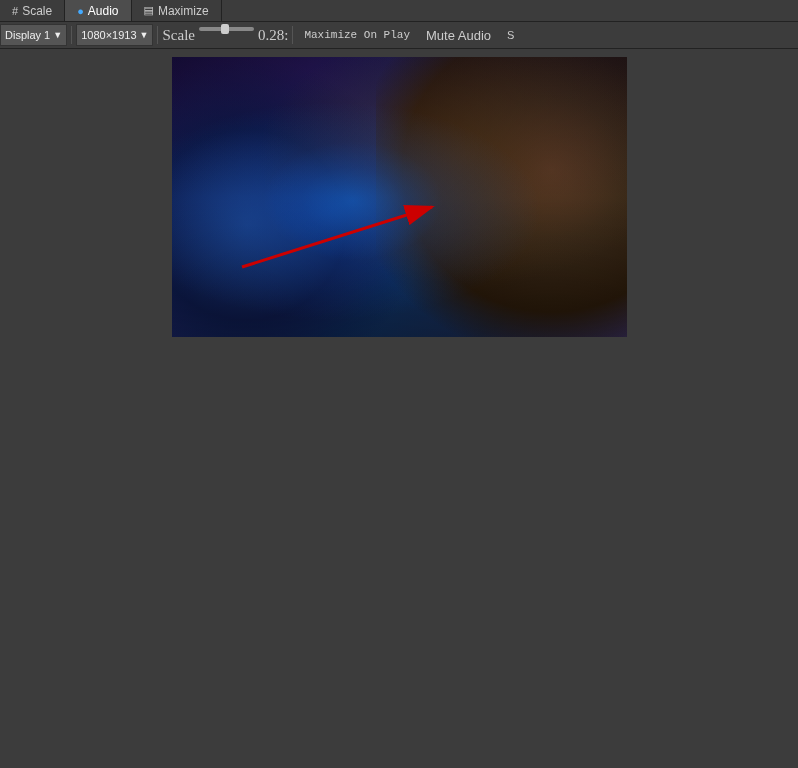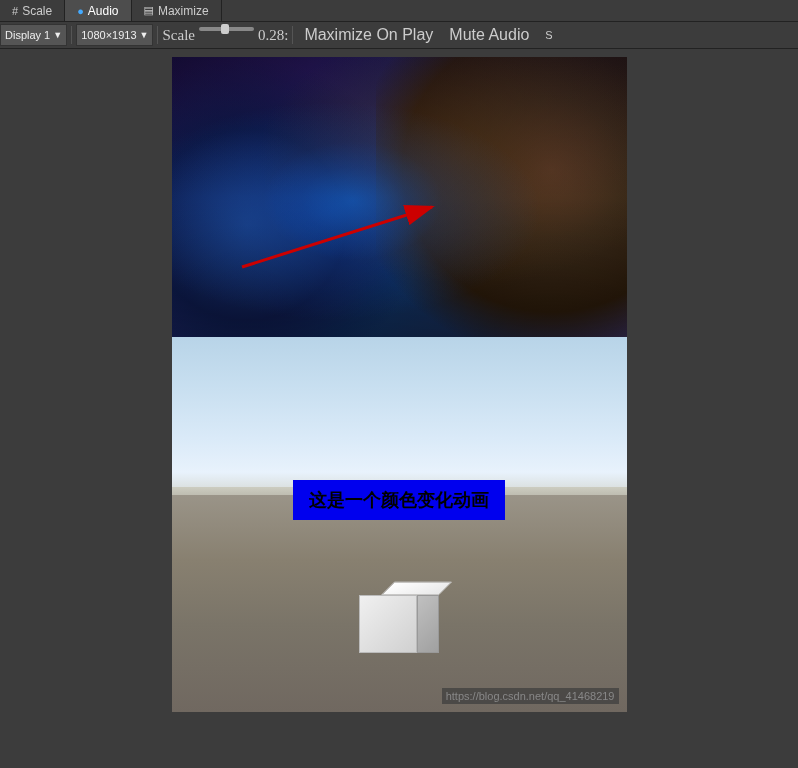"Maximize On Play" .maximize-btn { font-family: none -> Liberation Mono, monospace; font-size: 16px -> 11px }
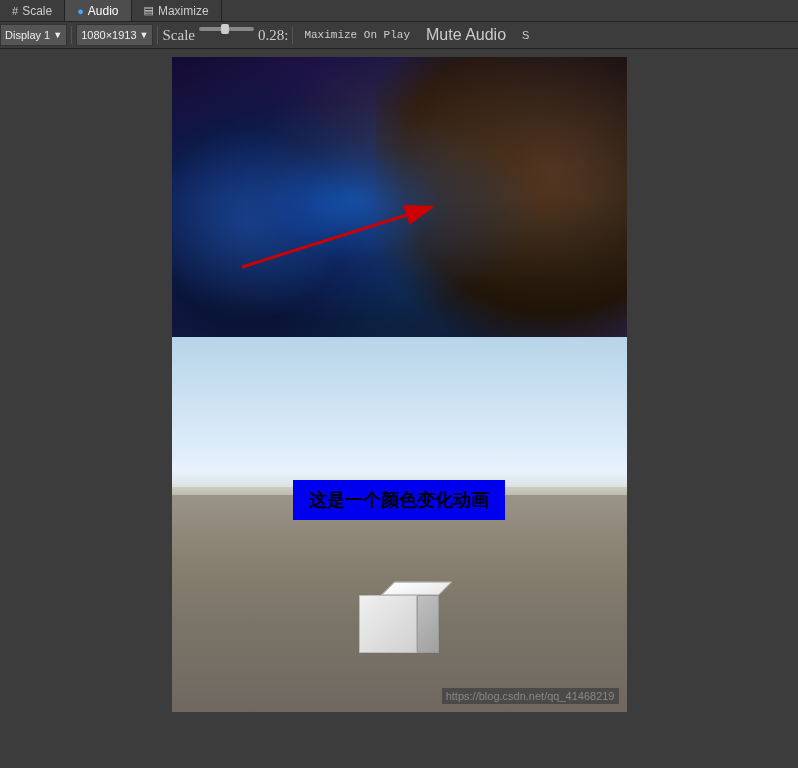"Mute Audio" .mute-btn { font-size: 16px -> 13px }
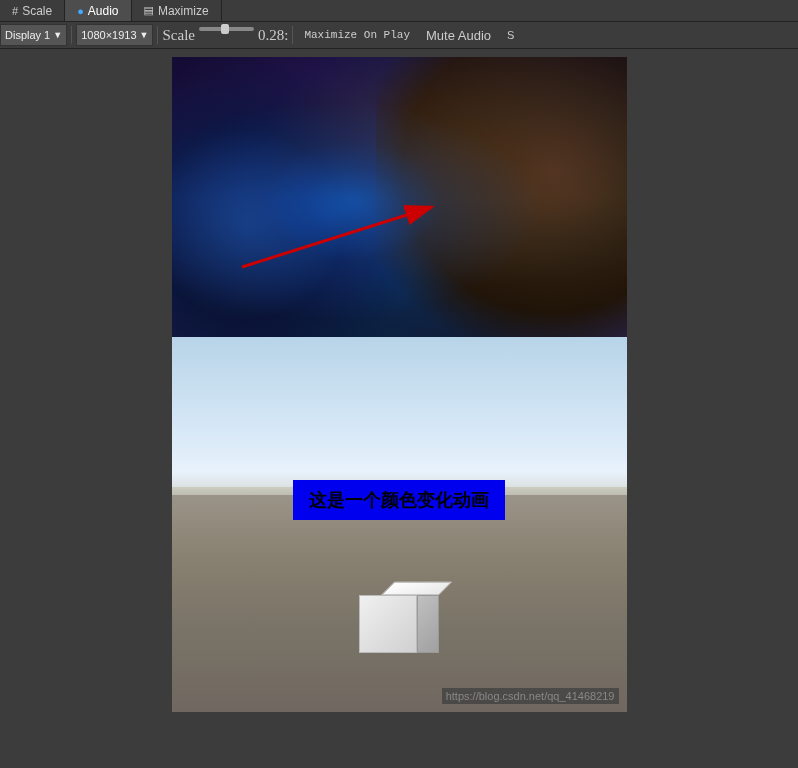"这是一个颜色变化动画" div.game-scene { html: <div> <div></div> <div></div> <div></div> <div> <span>这是一个颜色变化动画</span> </div> <div> <div> <div></div> <div></div> <div></div> </div> </div> <div>https://blog.csdn.net/qq_41468219</div> </div> -> none }
